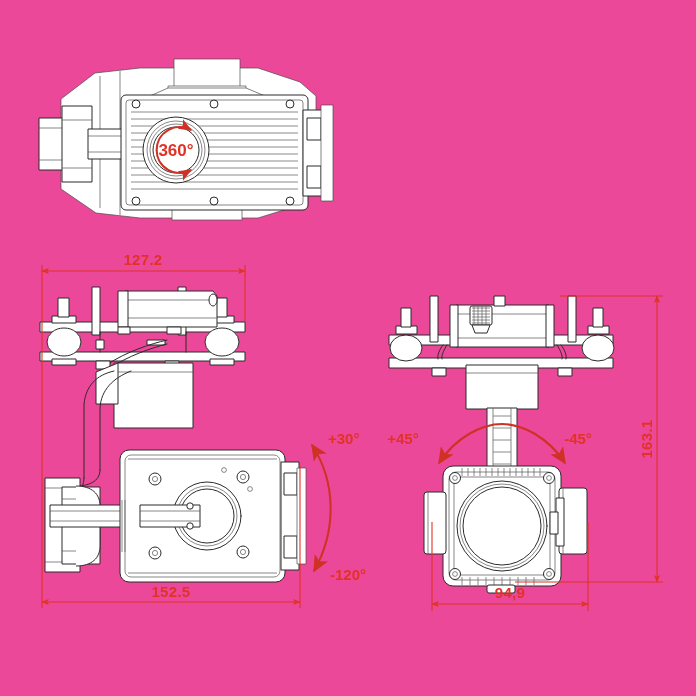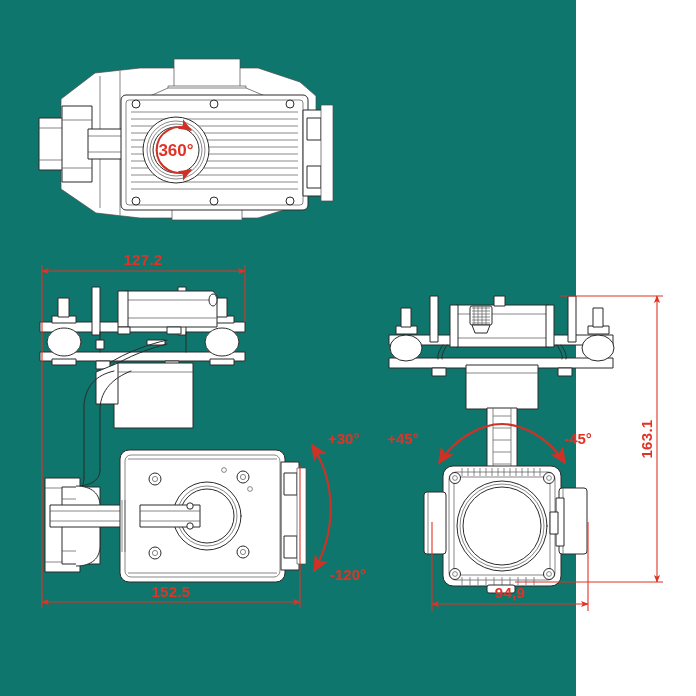"360°" #sheet { background: #0f766e -> #ec4899; width: 576px -> 696px }
